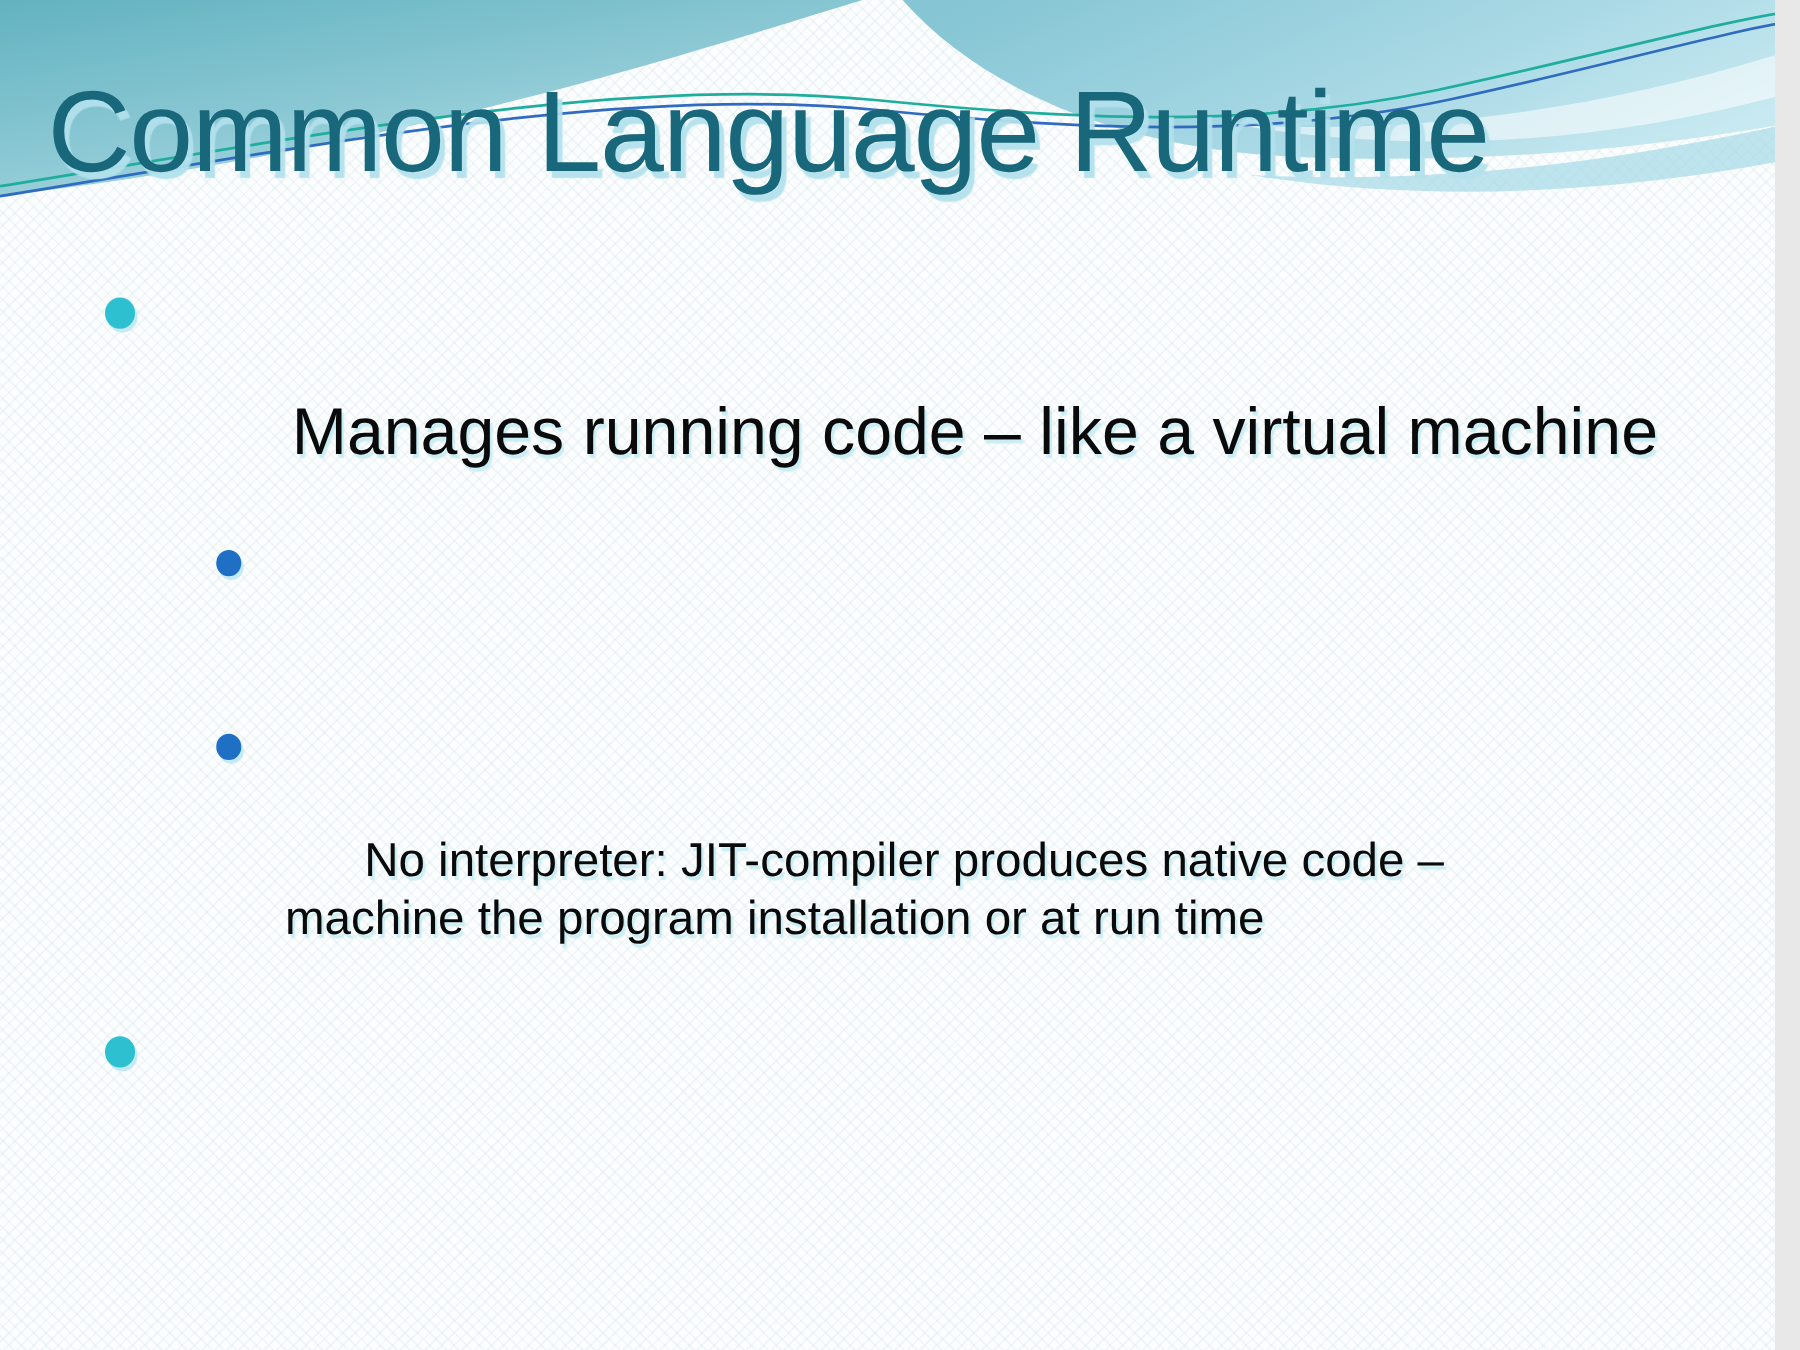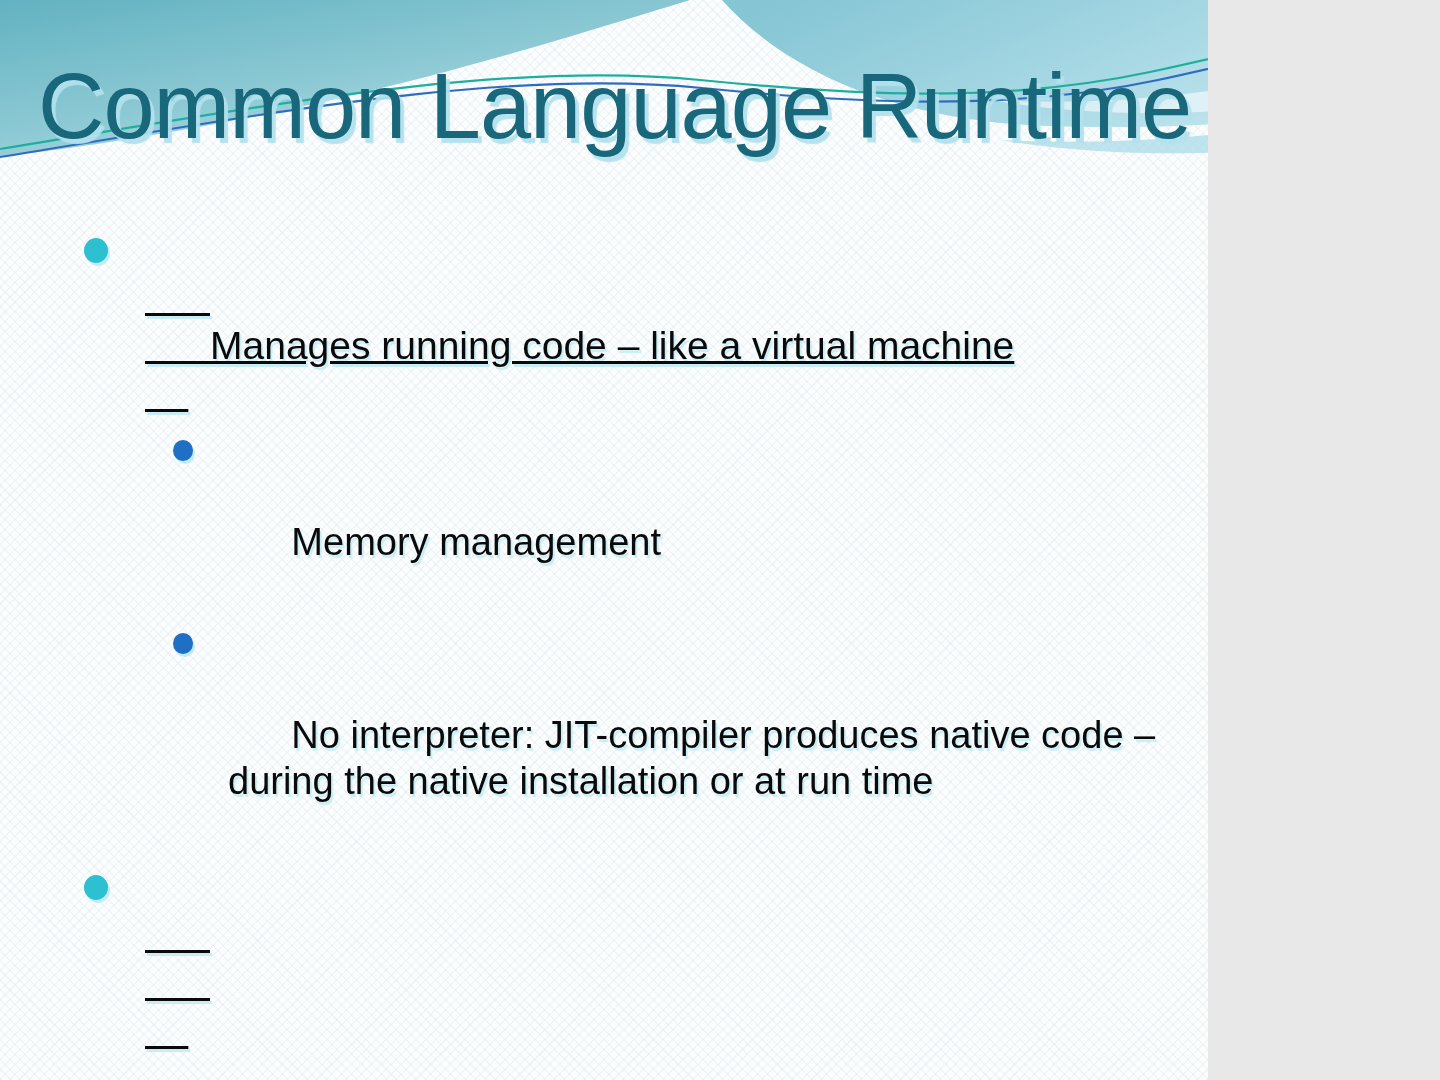"Common Language Runtime" .slide { padding-left: 24px -> none; width: 1184px -> 1420px }
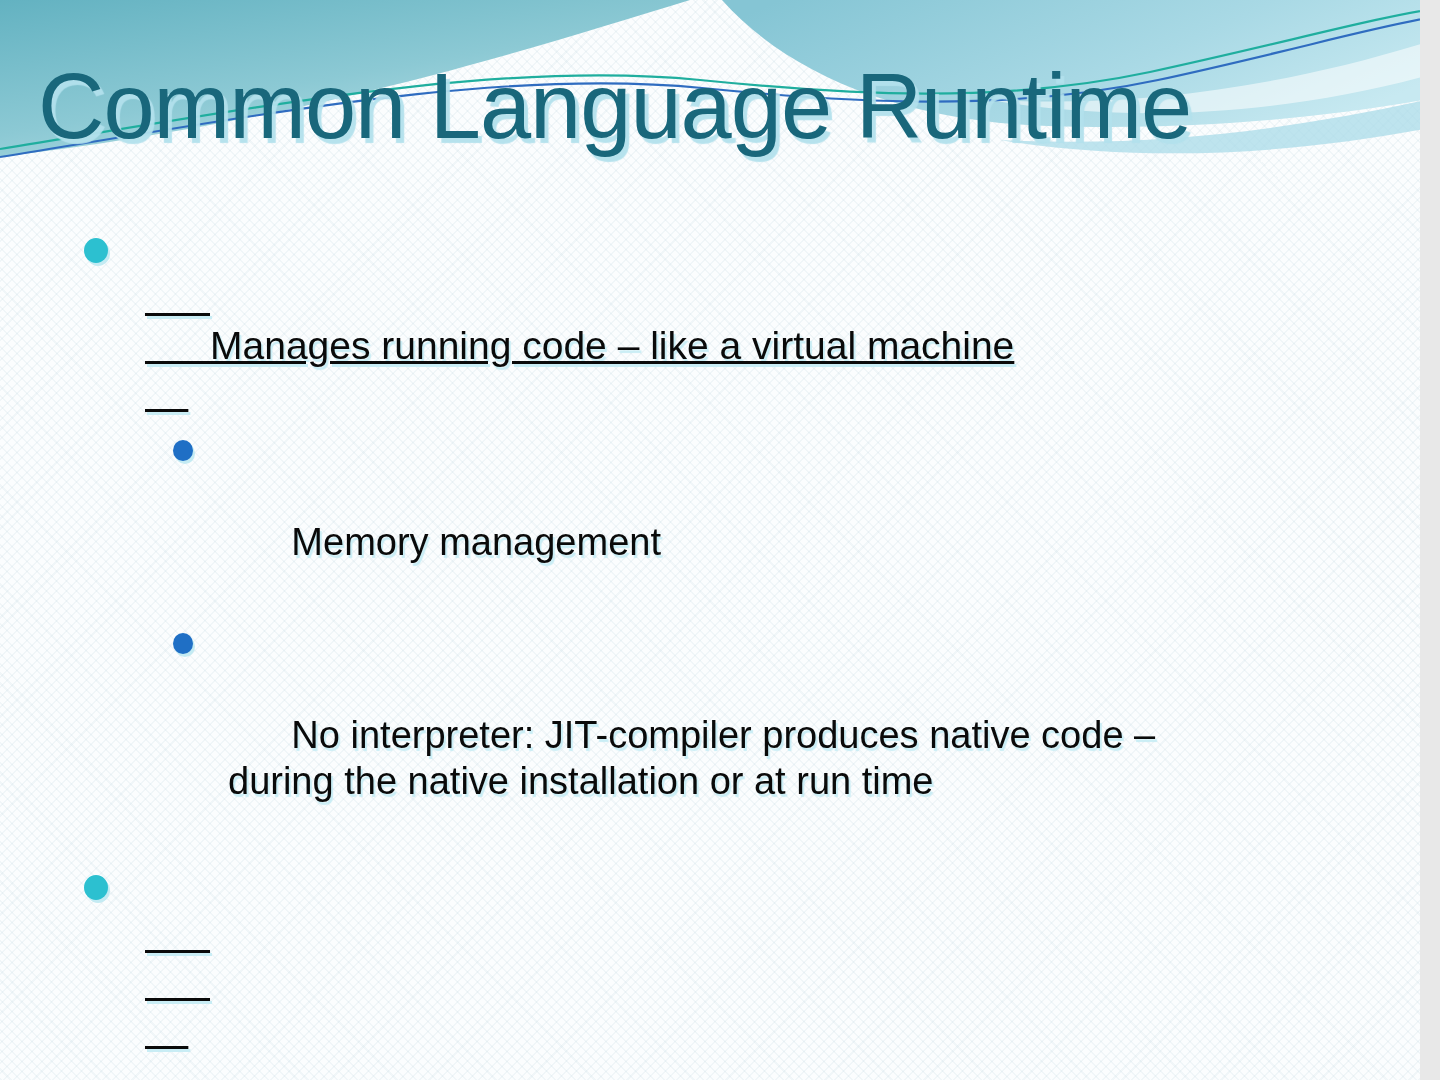"Manages running code – like" .l1 { font-size: 39px -> 53px; text-decoration: underline -> none }
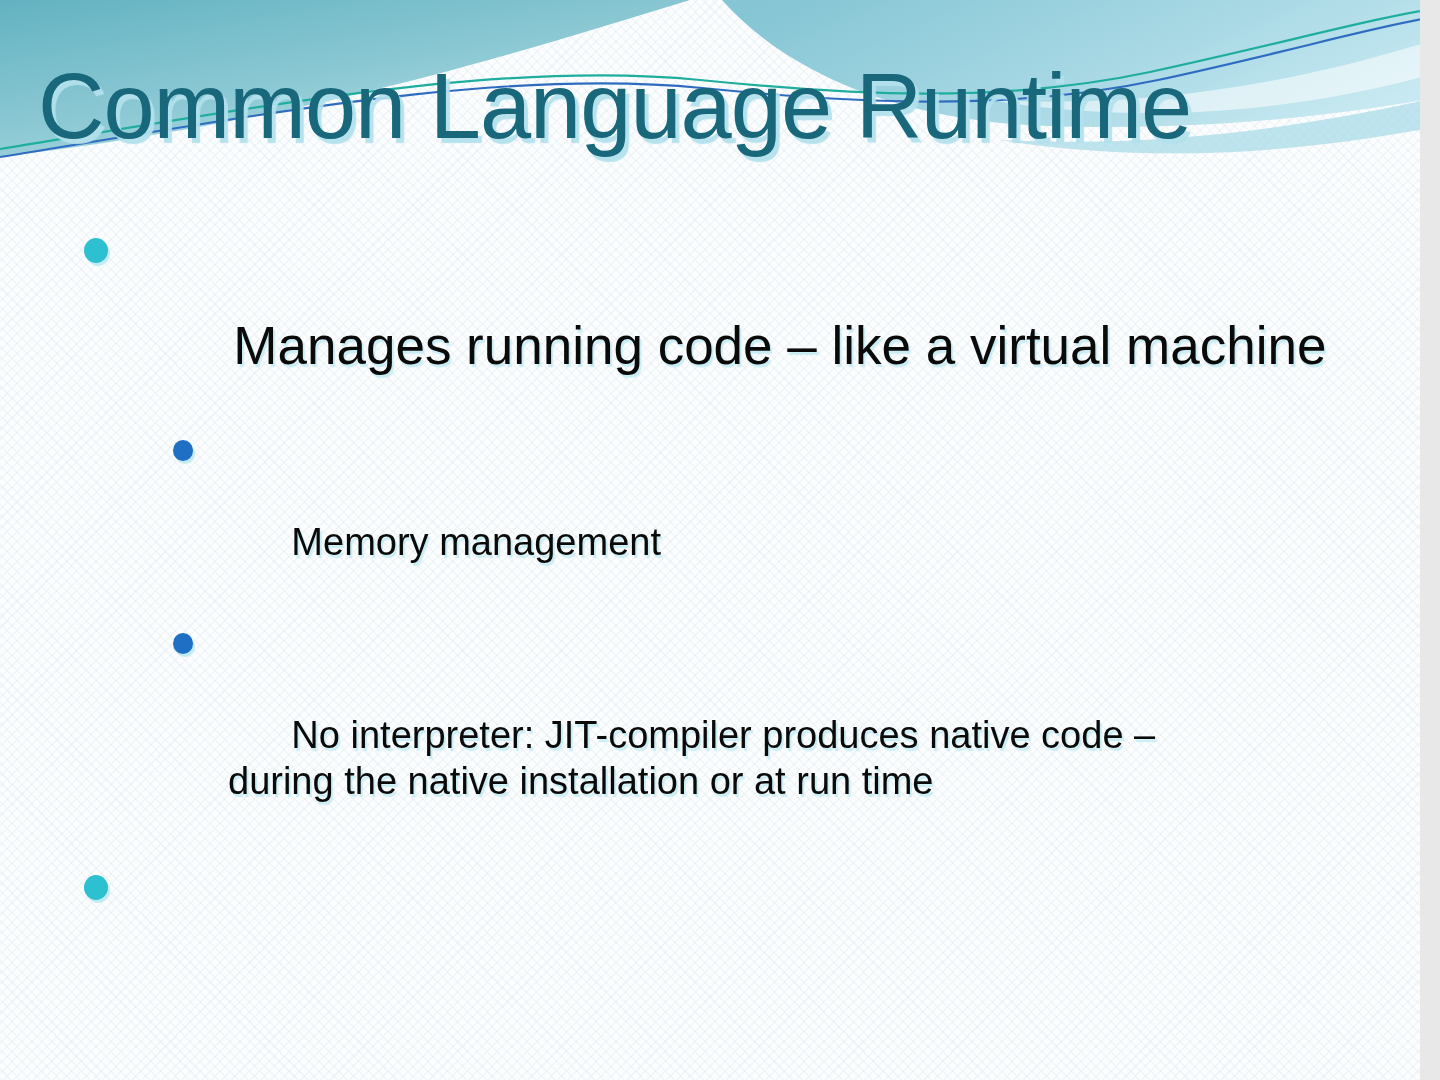"Memory management" span { html: <span>Memory management</span> -> none }
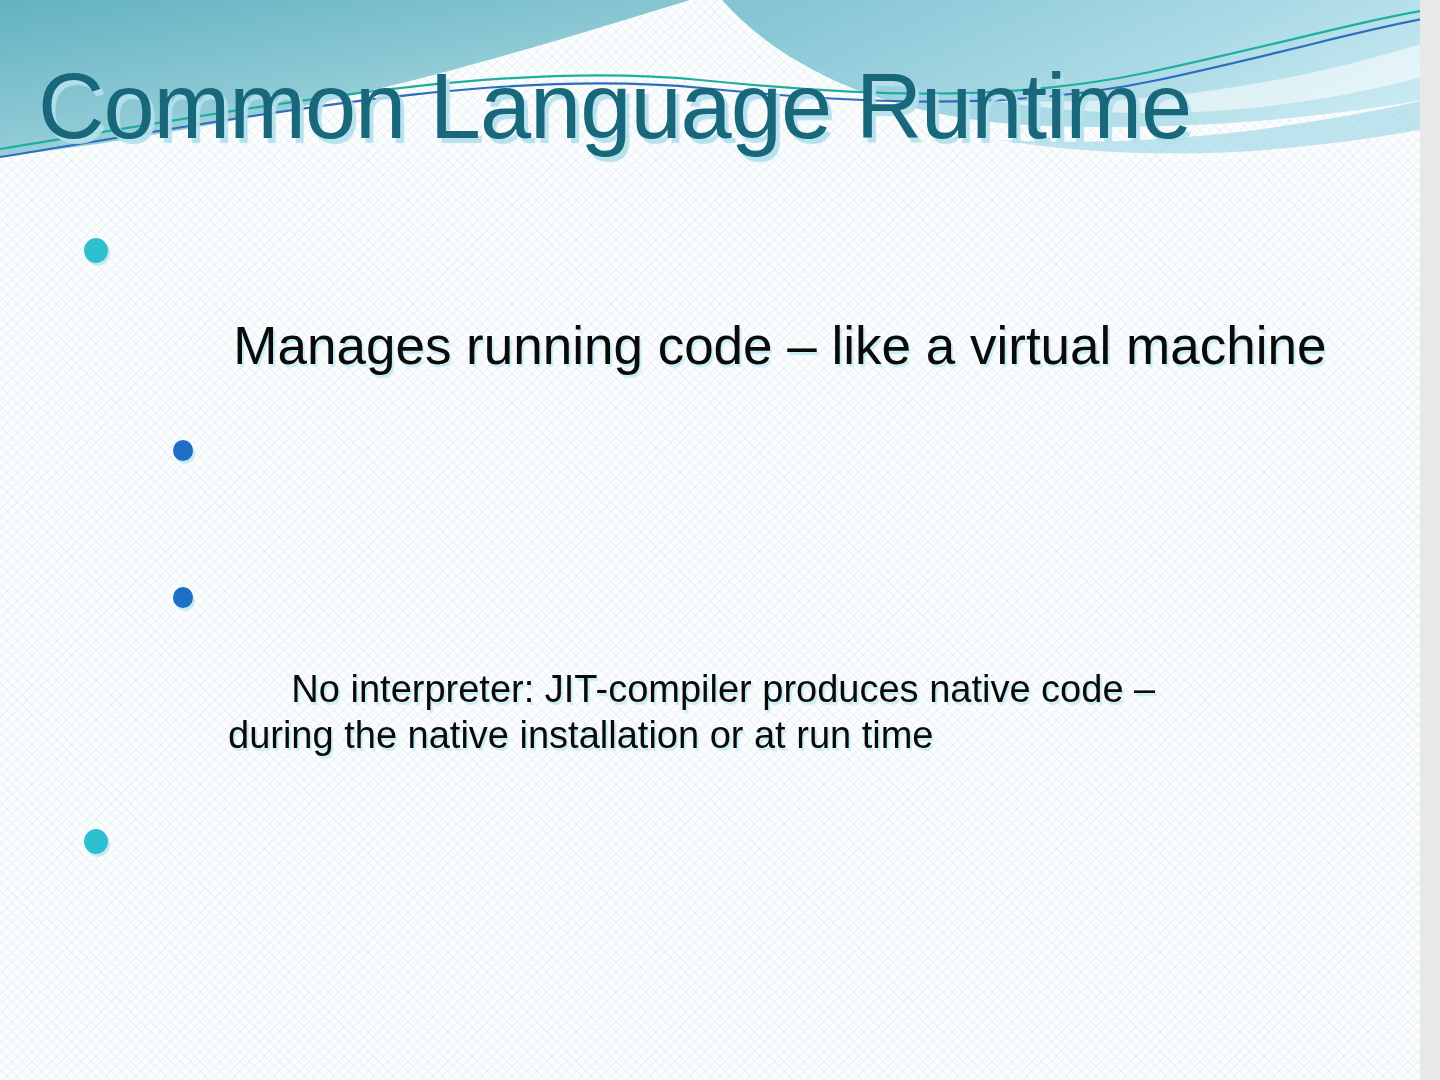"No interpreter: JIT-compiler produces" span { text: during the native -> machine the program }
